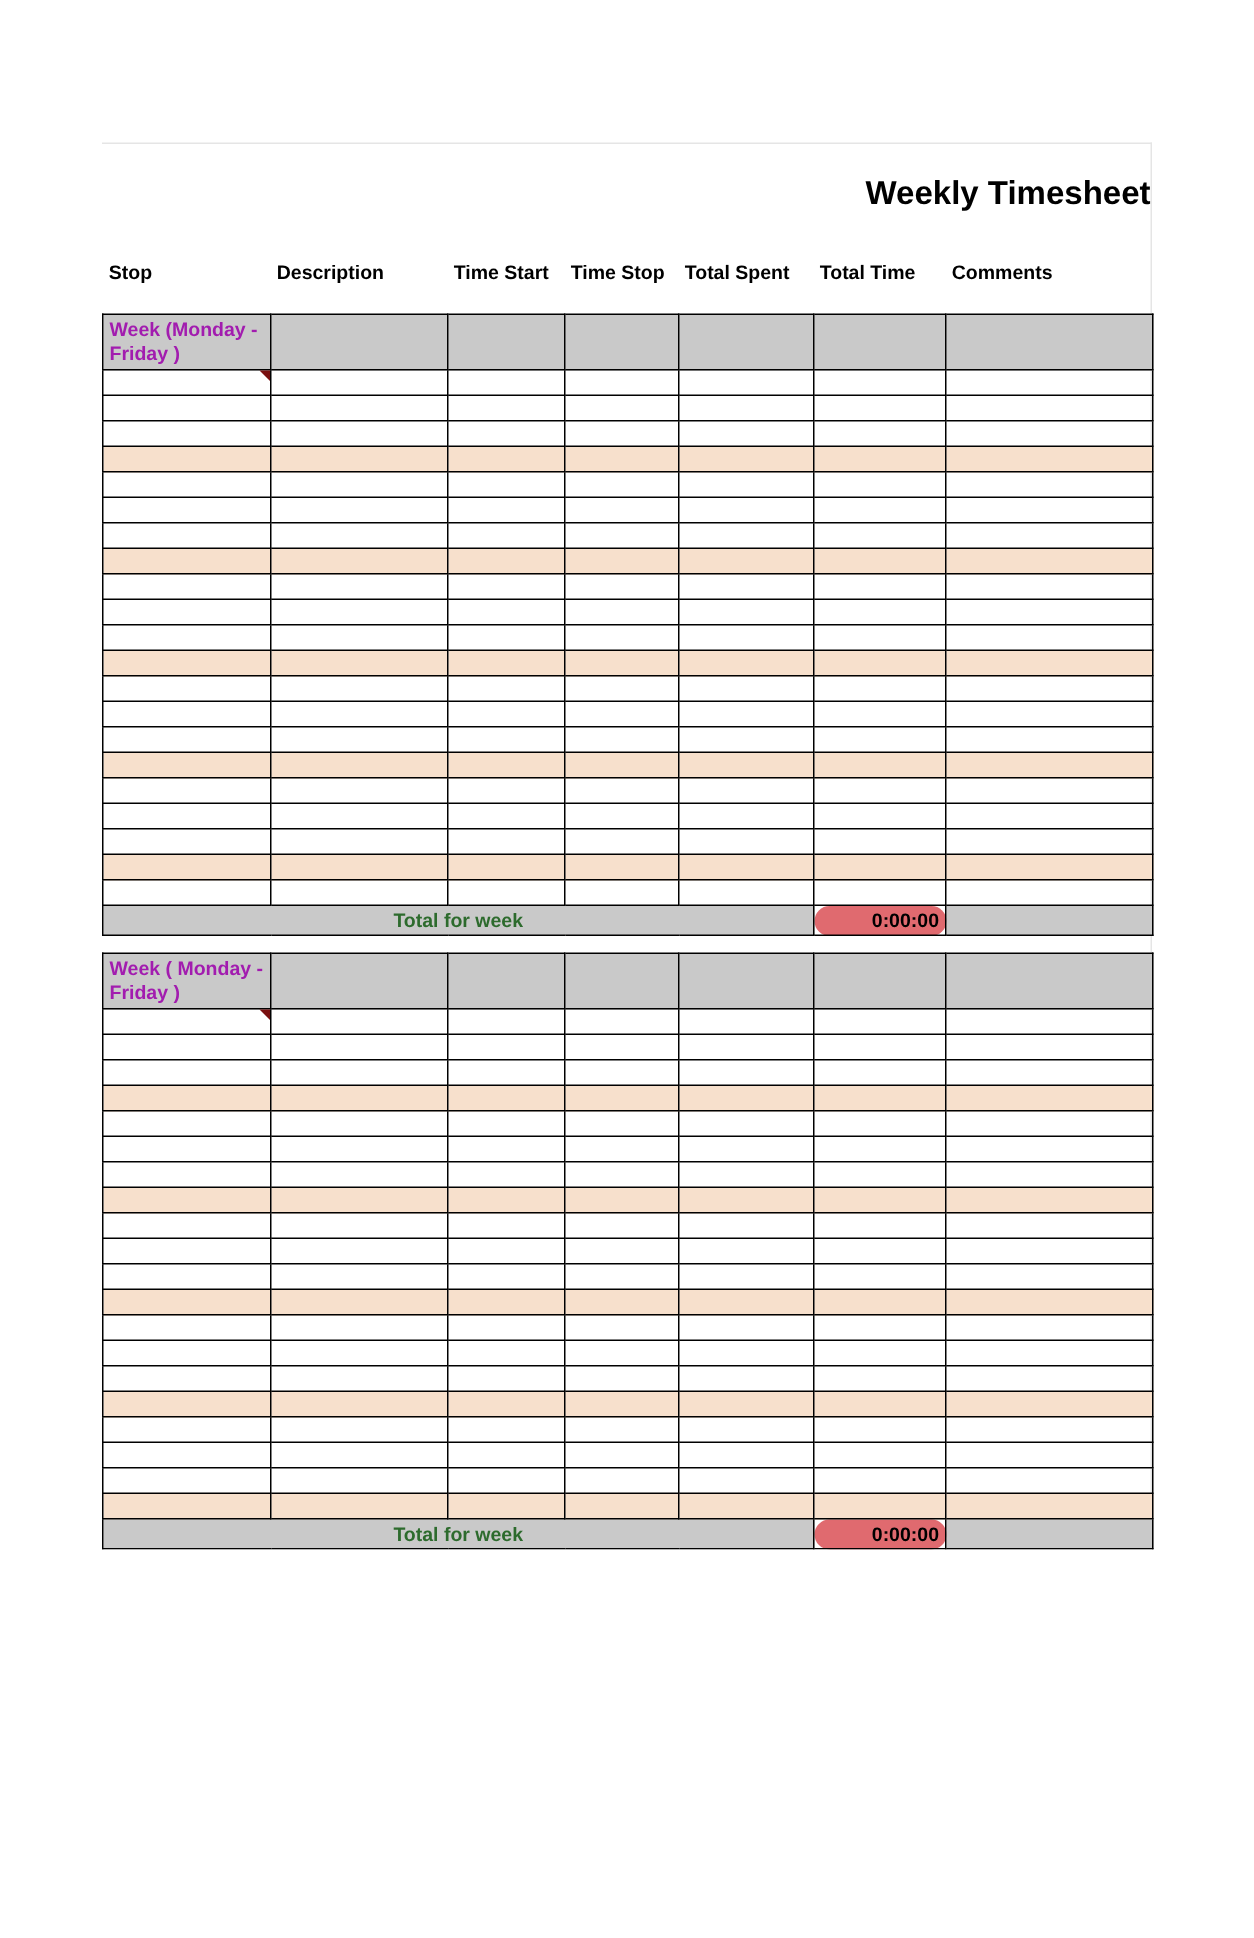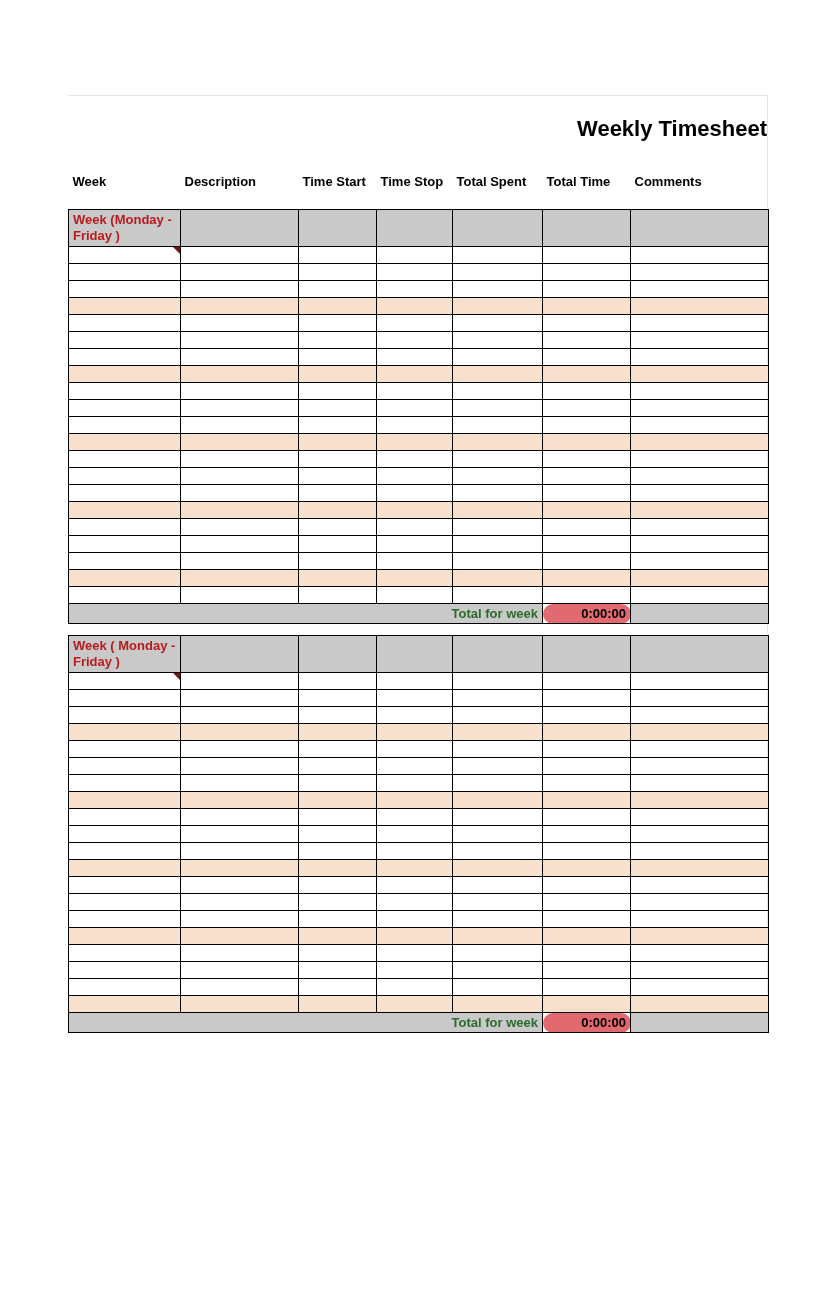"Week" td { text: Week -> Stop }
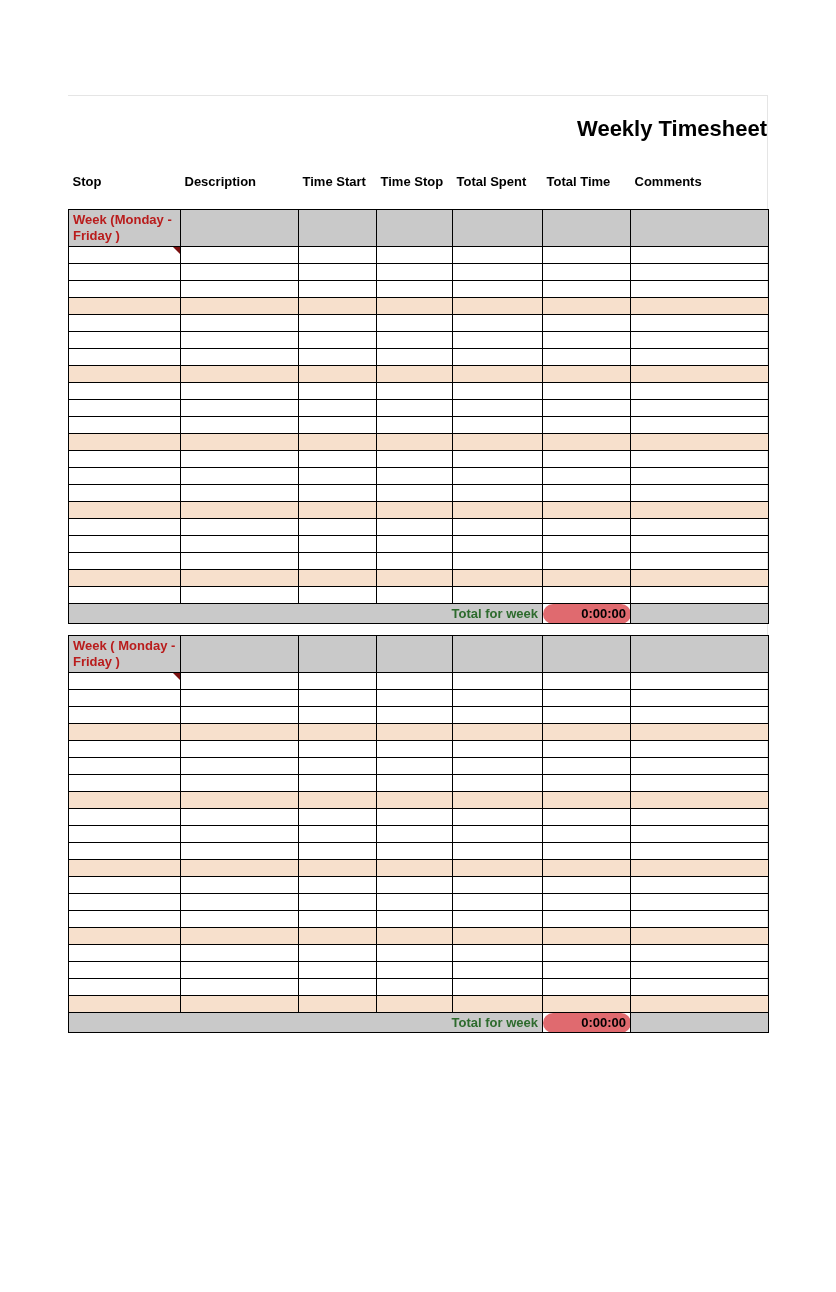"Week (Monday - Friday )" tr.weekhdr td.lbl { color: #b91c1c -> #a21caf }
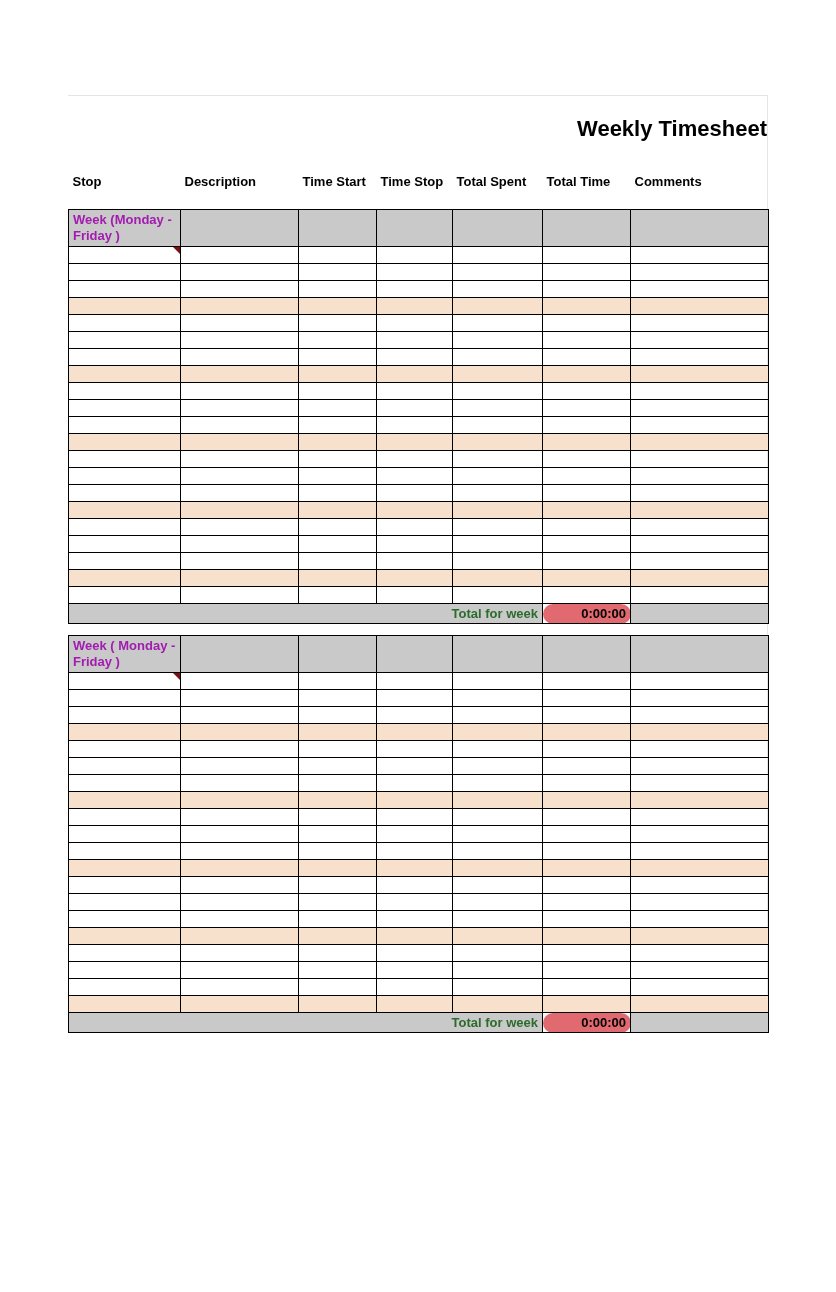"Total for week" tr.total td.lbl { text-align: right -> center }
